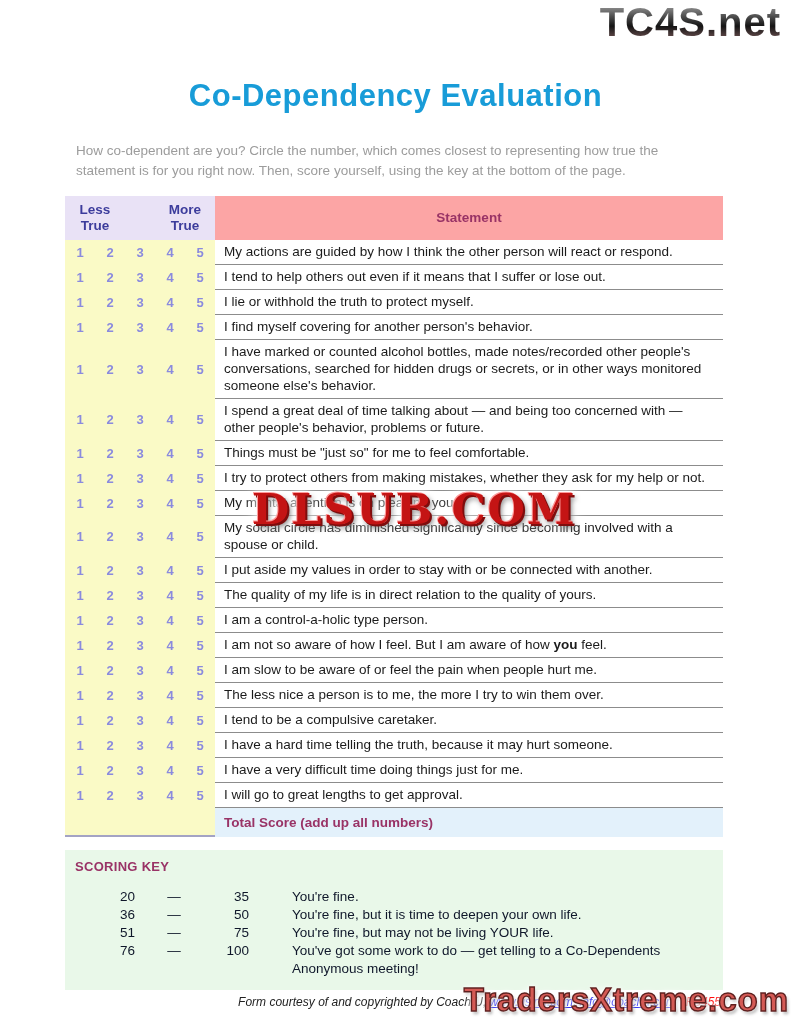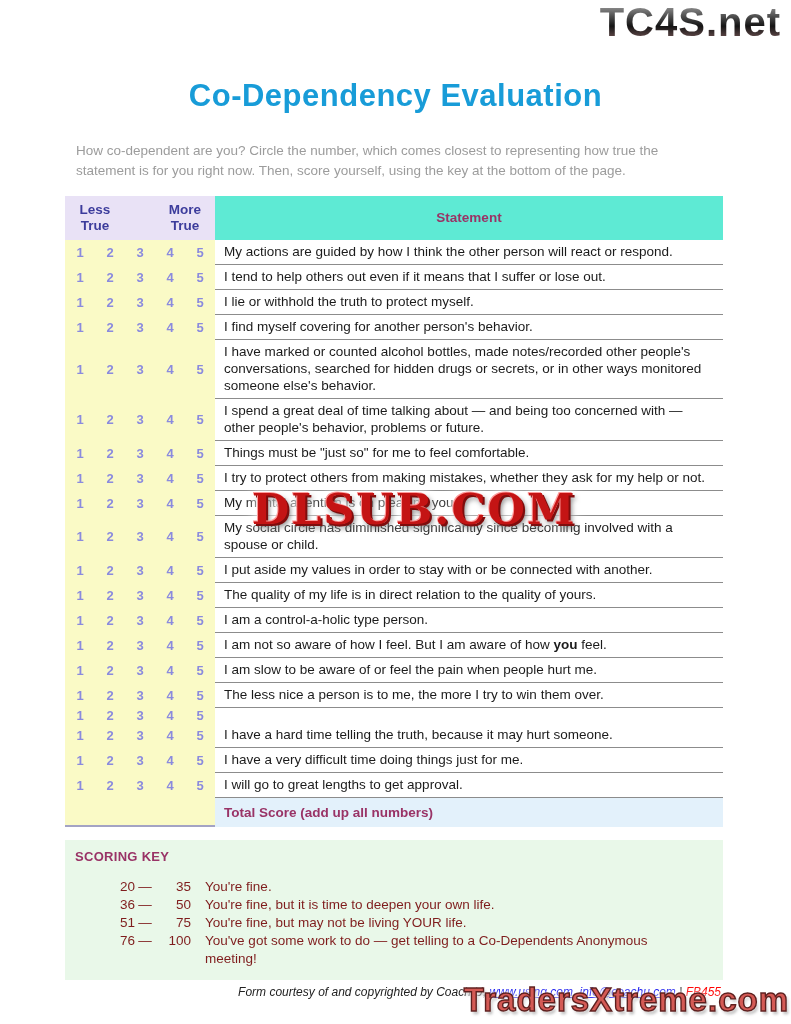"Statement" .thead .right { background: #5eead4 -> #fca5a5 }
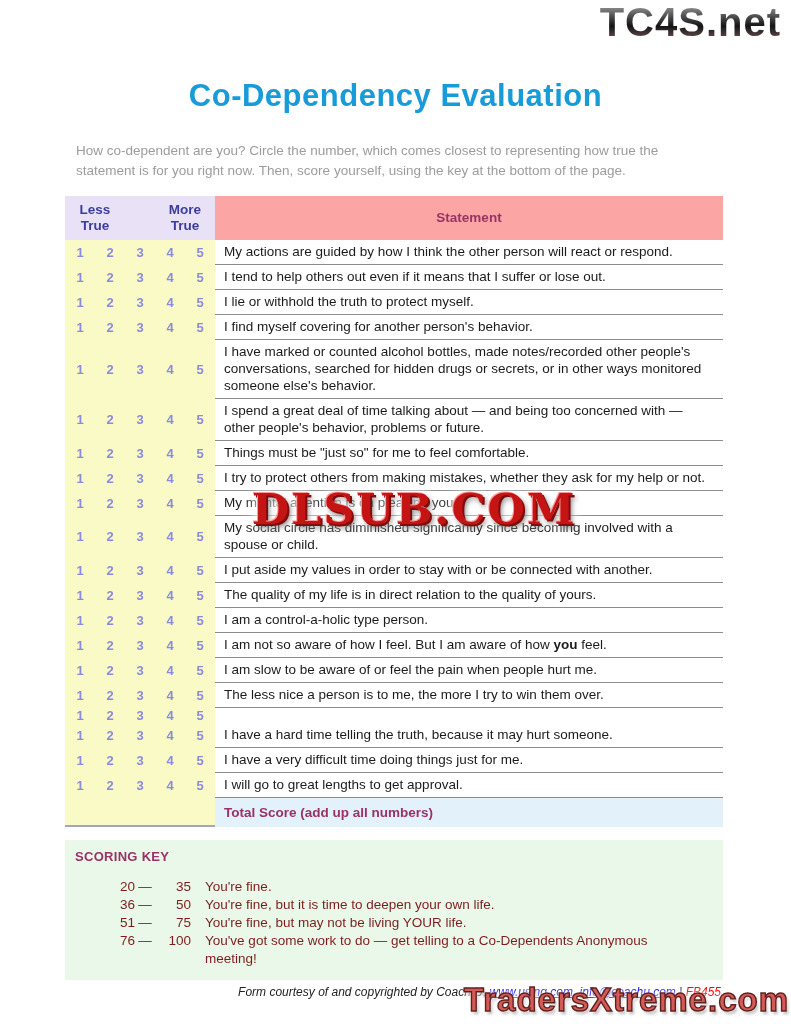"I tend to be a" div.stmt { html: none -> <div> <div>I tend to be a compulsive caretaker.</div> </div> }
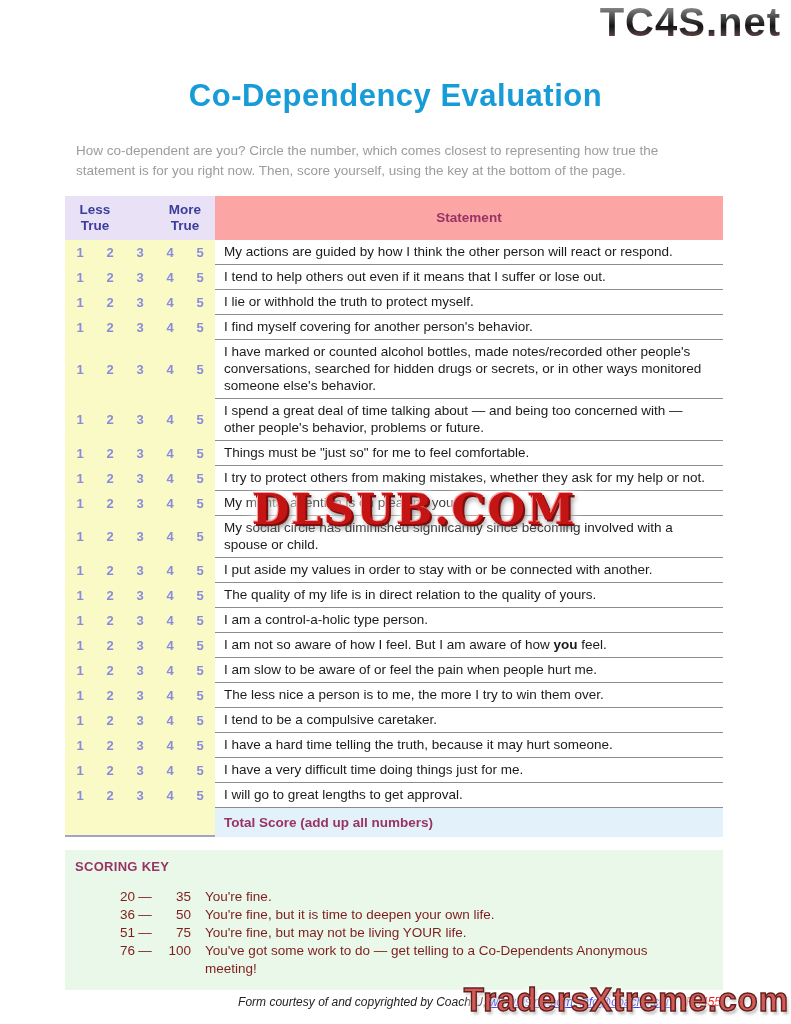"20" .key-row { color: #7f1d1d -> #0f172a; gap: none -> 29px }
